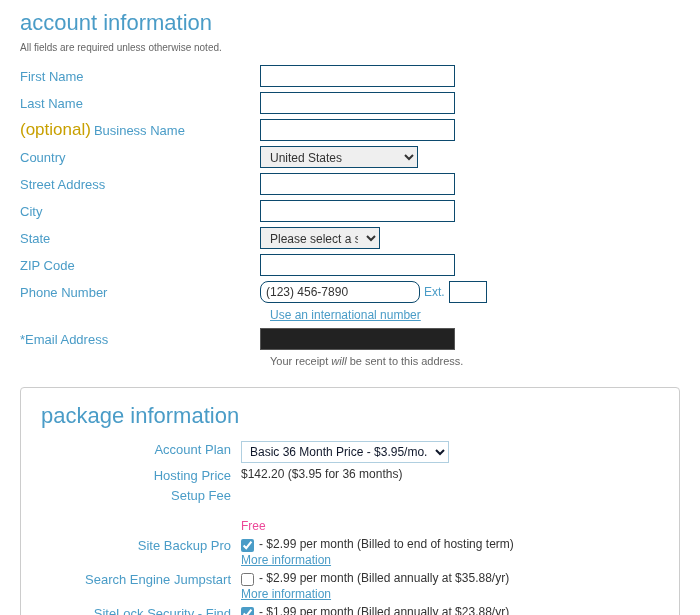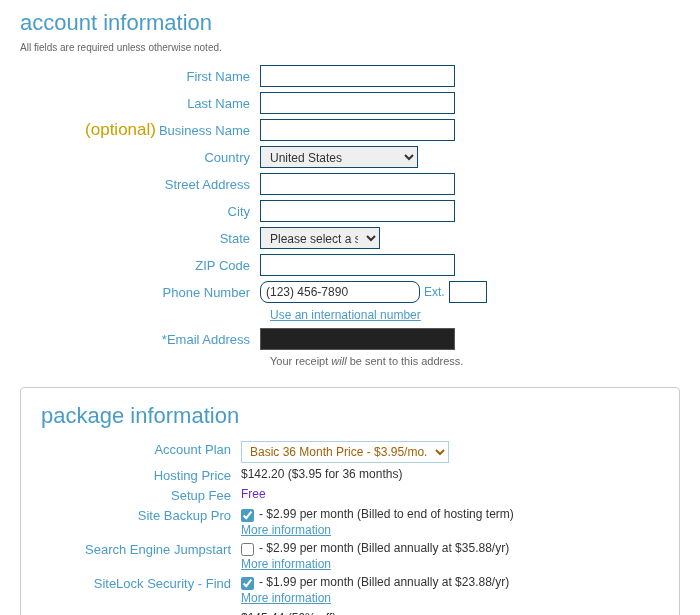"First Name" .form-label { text-align: right -> left }
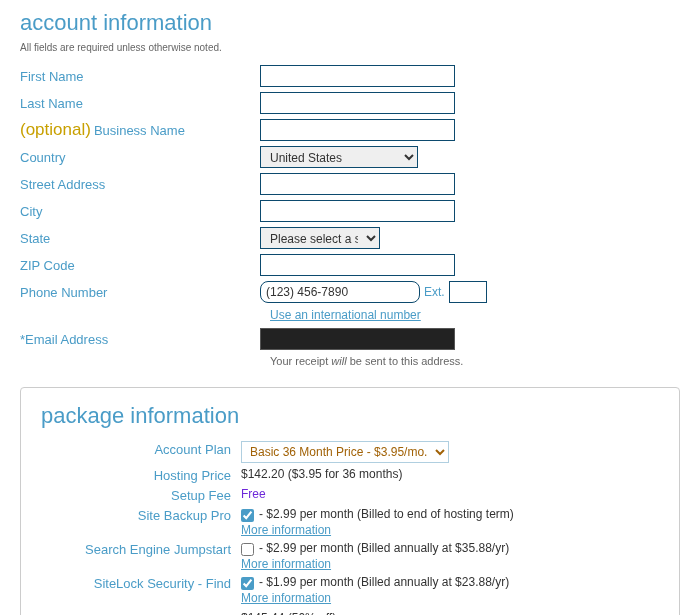"Basic 36 Month Price -" .pkg-select { color: #a16207 -> #0f172a }
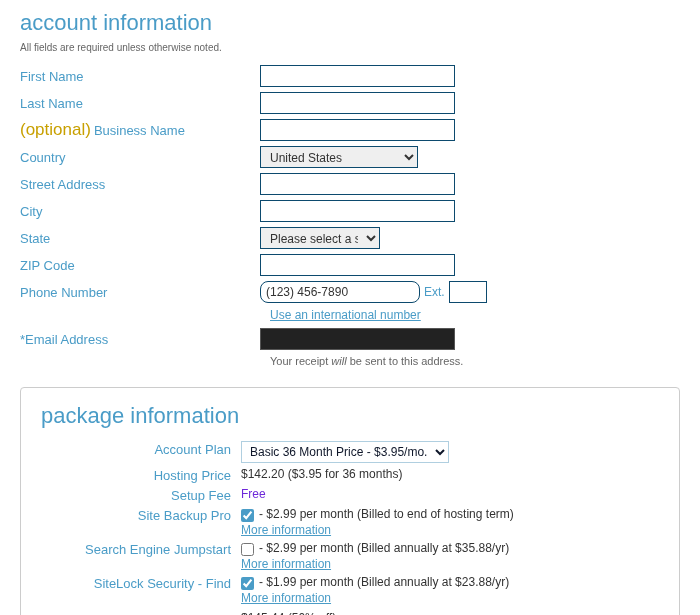"Free" .pkg-value.free { color: #6d28d9 -> #ec4899; margin-top: none -> 32px }
